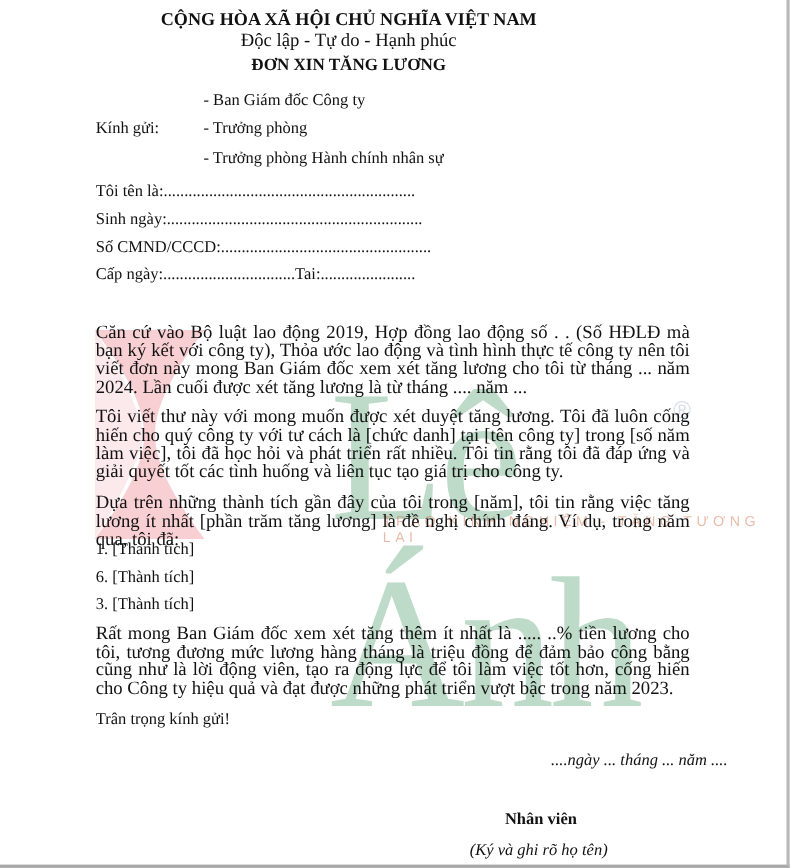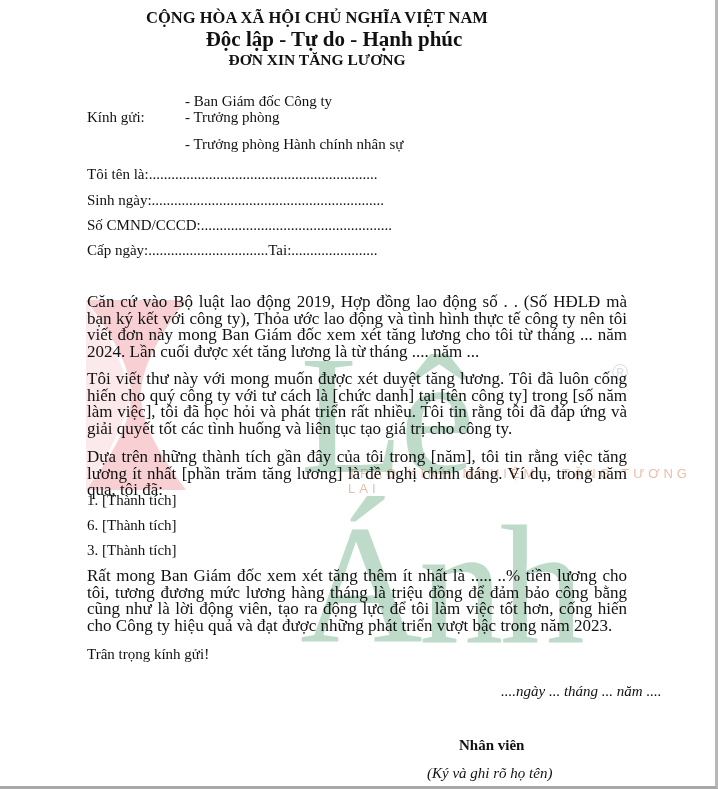"Độc lập - Tự do" .h2 { font-size: 21px -> 17px; font-weight: bold -> normal; padding-left: 17px -> none }
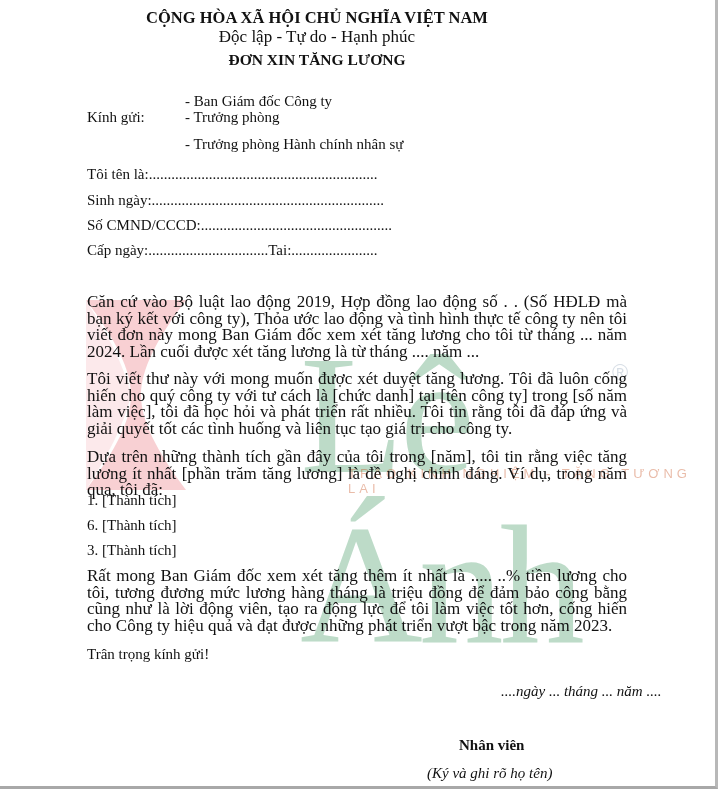"- Ban Giám đốc Công" div.abs { margin-top: 10px -> none }
